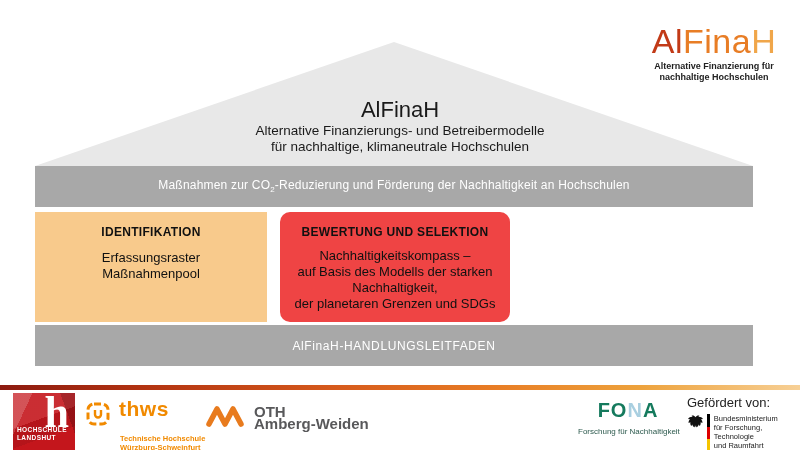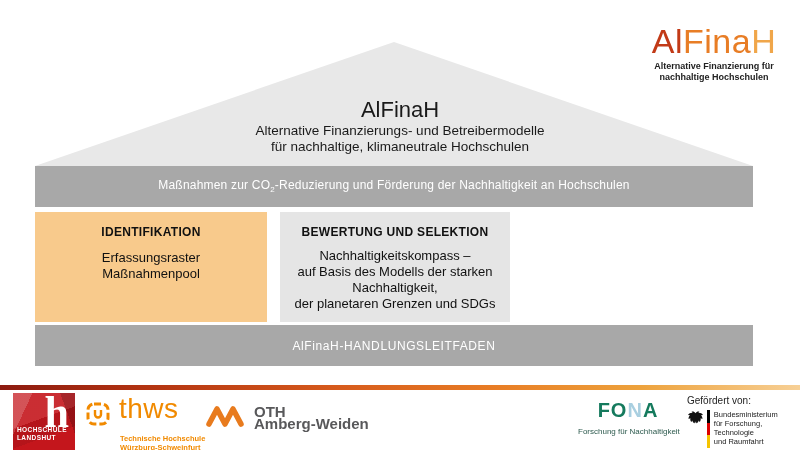"BEWERTUNG UND SELEKTION" .box-2 { background: #e5e5e5 -> #ef4444; border-radius: none -> 10px }
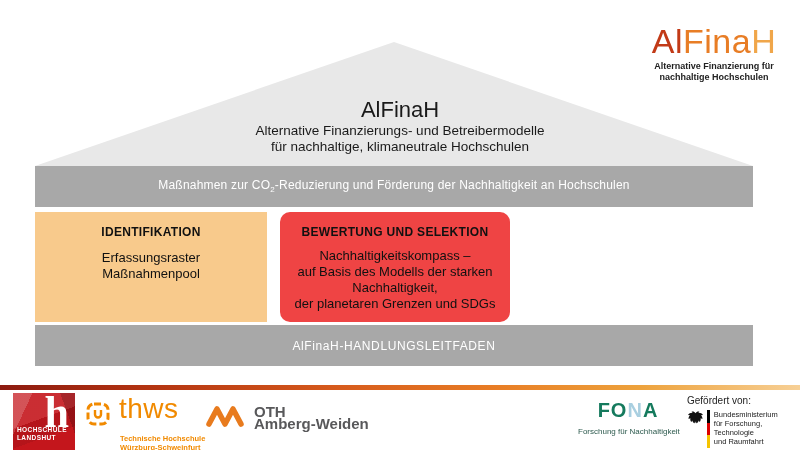"thws" .thws .name { font-size: 28px -> 21px; font-weight: normal -> bold }
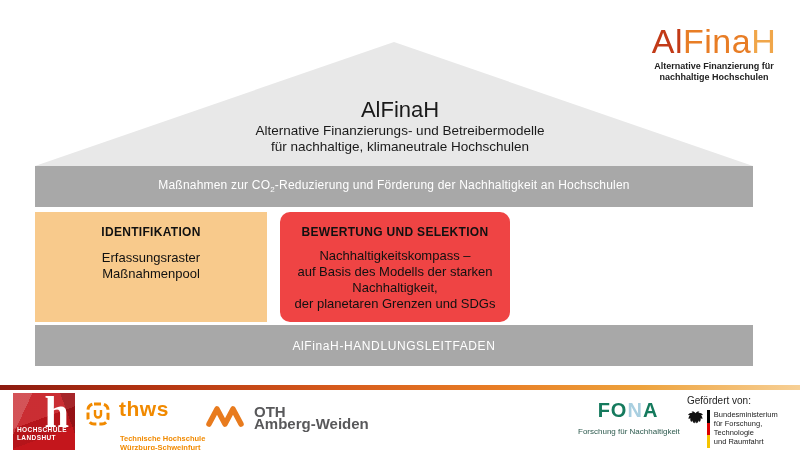"Gefördert von:" .ministry .funded { font-size: 10px -> 13px }
